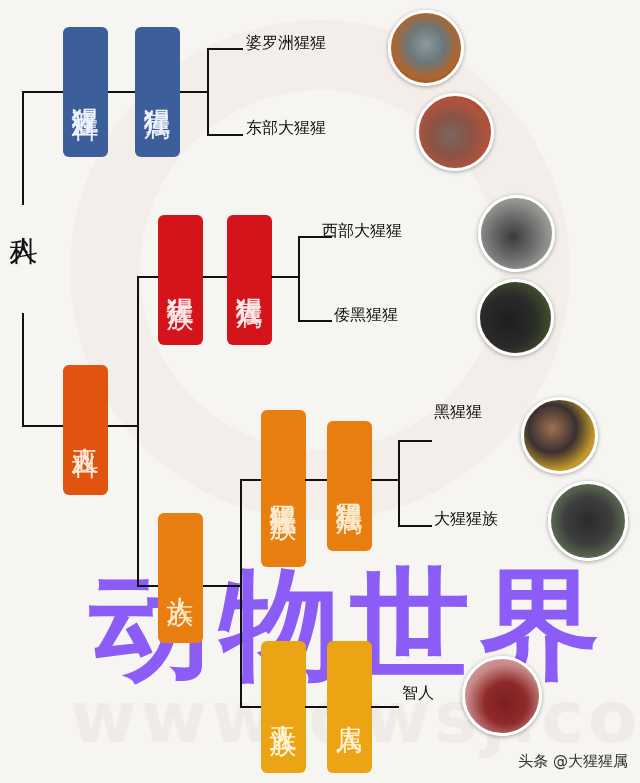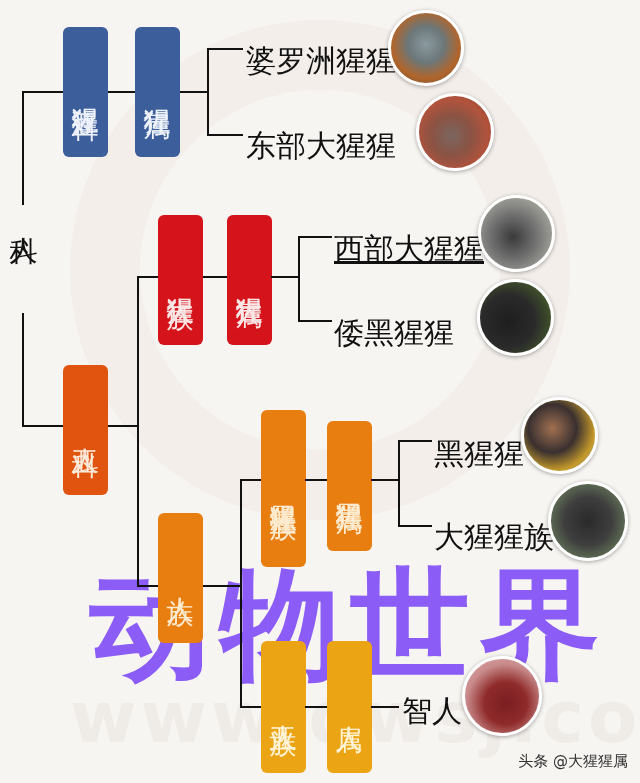"婆罗洲猩猩" .leaf { font-size: 30px -> 16px; margin-top: 8px -> none }
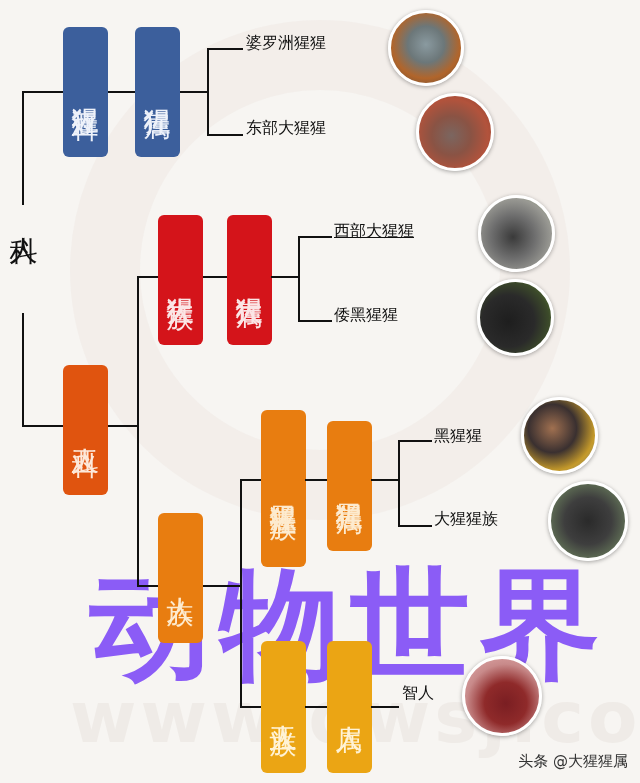"西部大猩猩" div.leaf { left: 334px -> 322px; text-decoration: underline -> none }
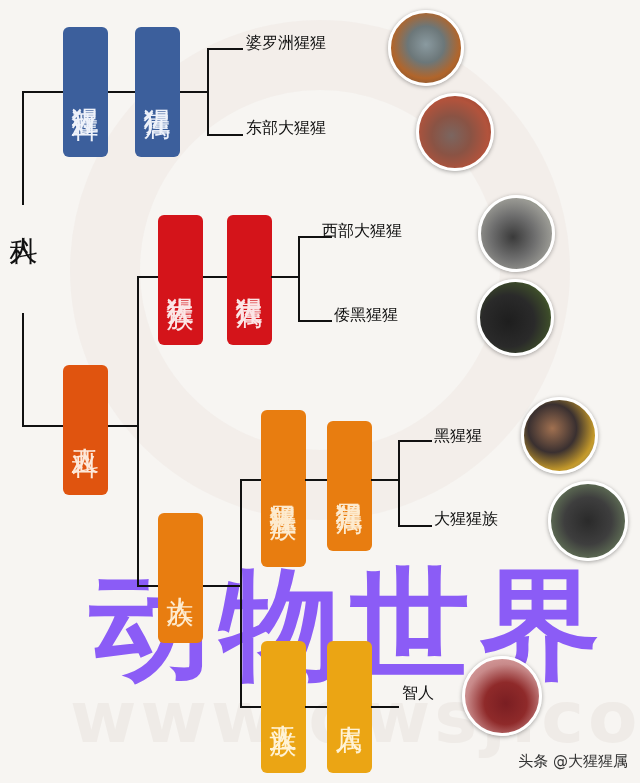"黑猩猩" div.leaf { top: 426px -> 402px }
